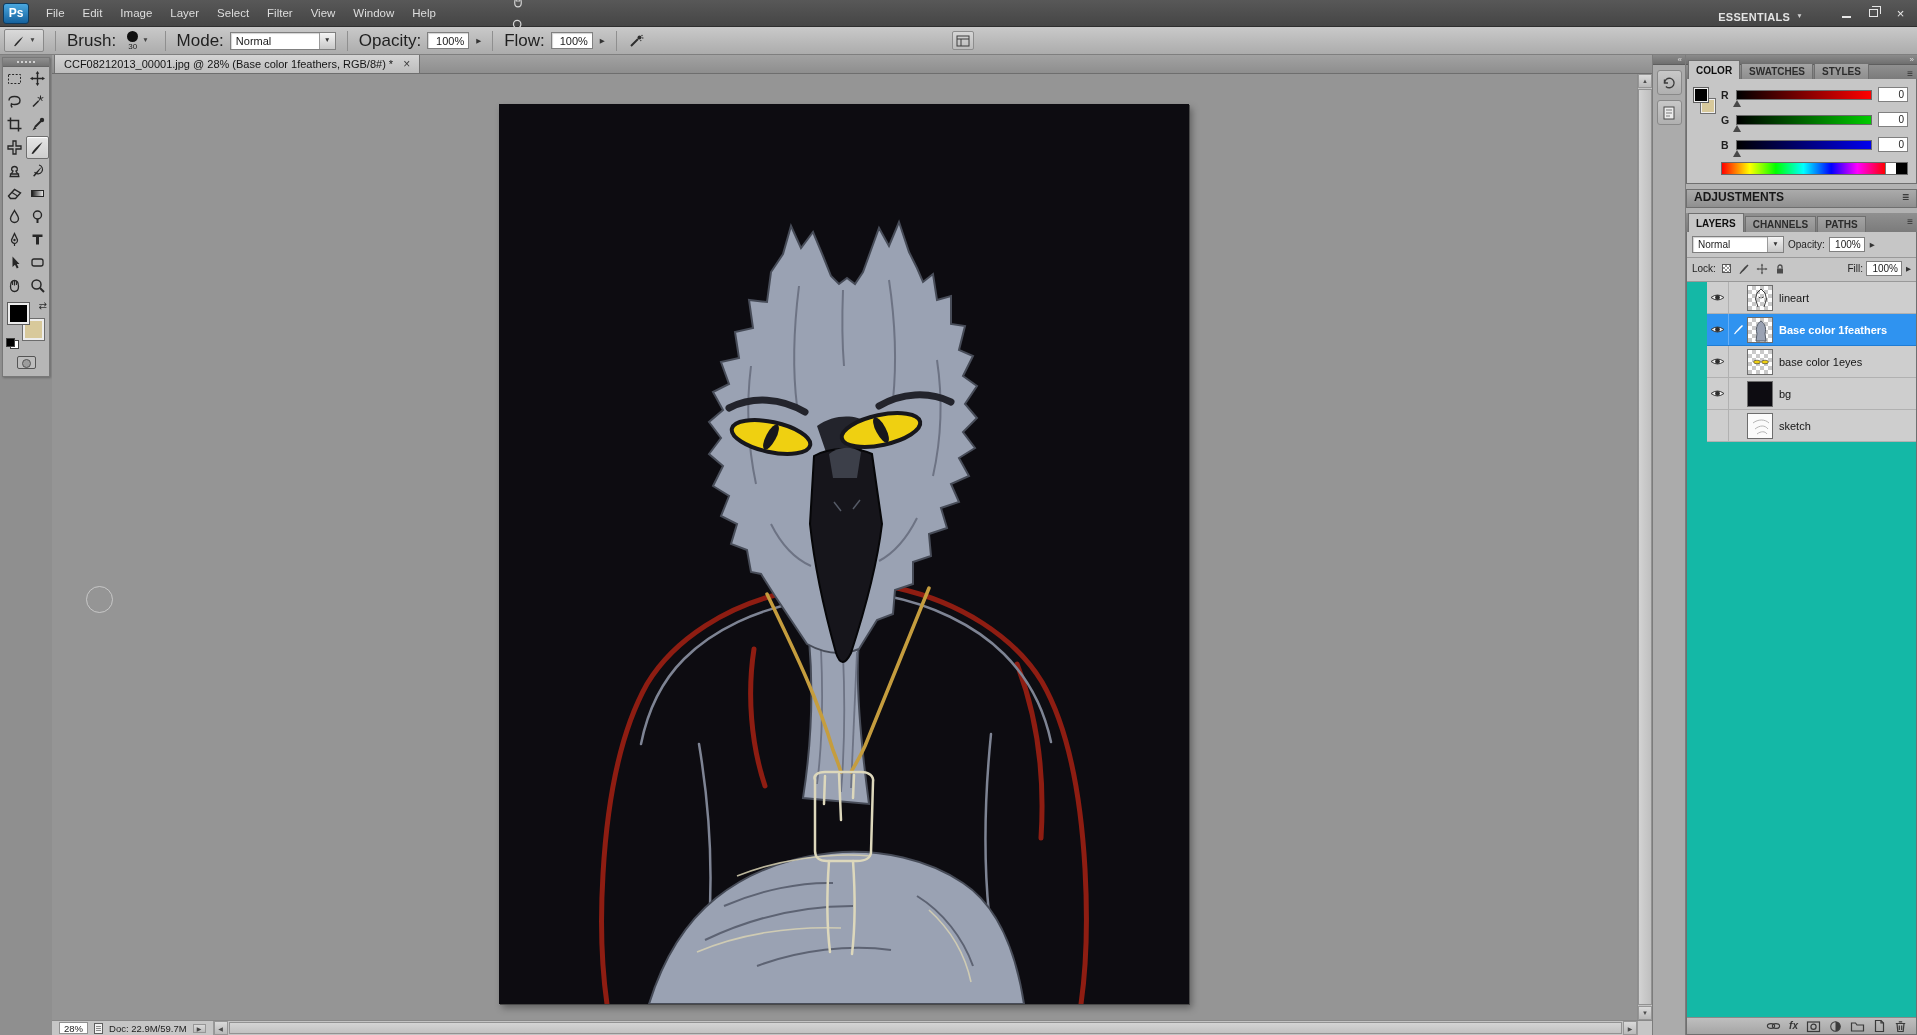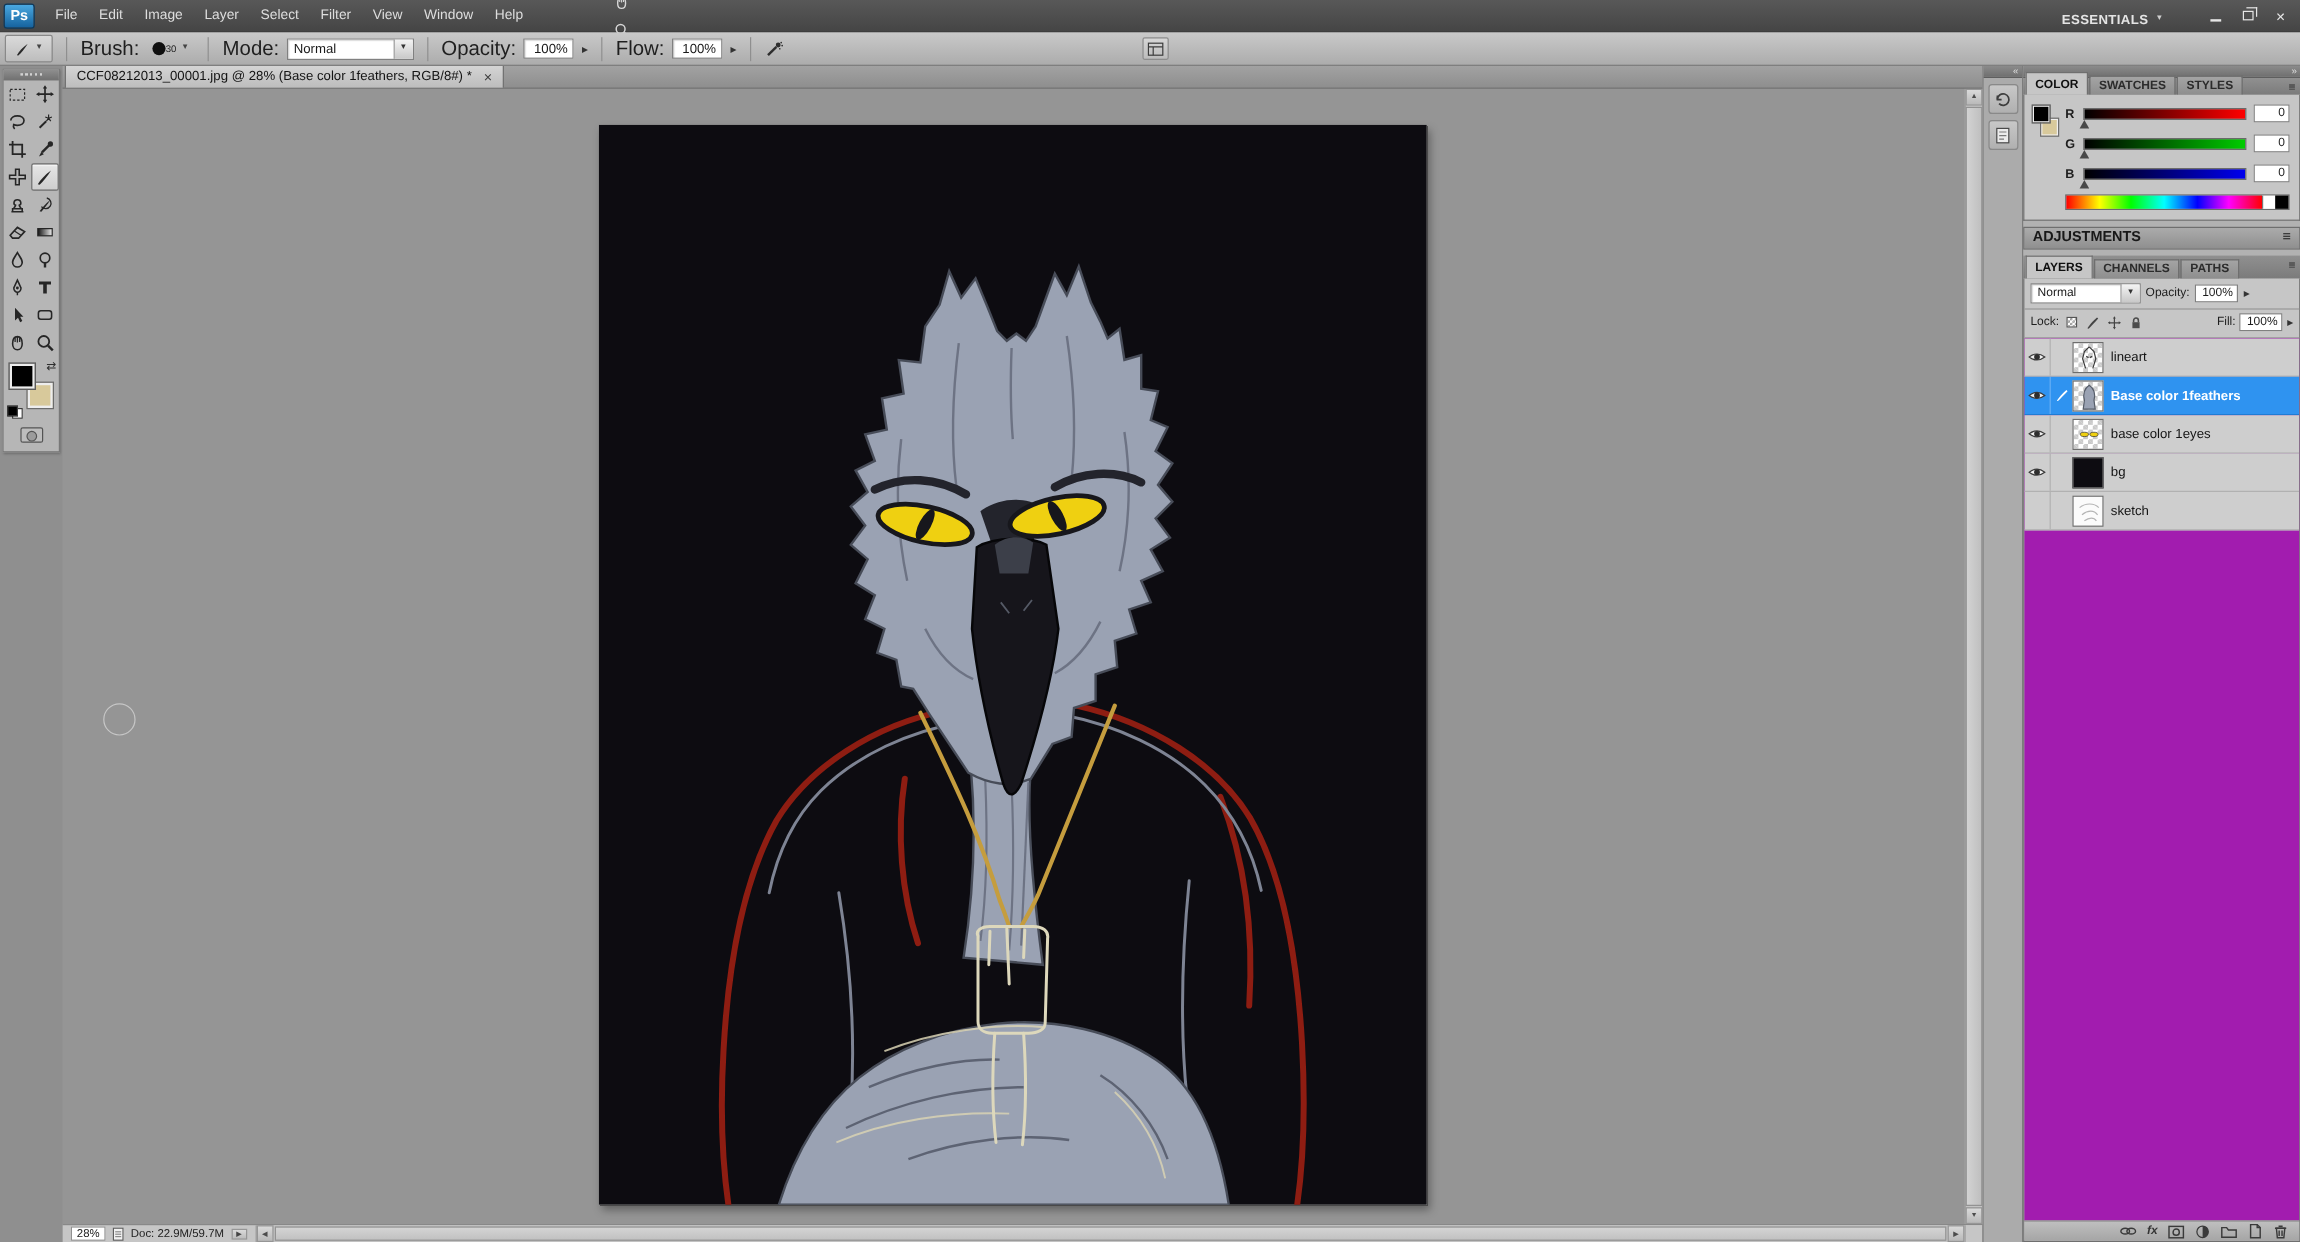"30" .brush-dot-wrap { flex-direction: none -> column }
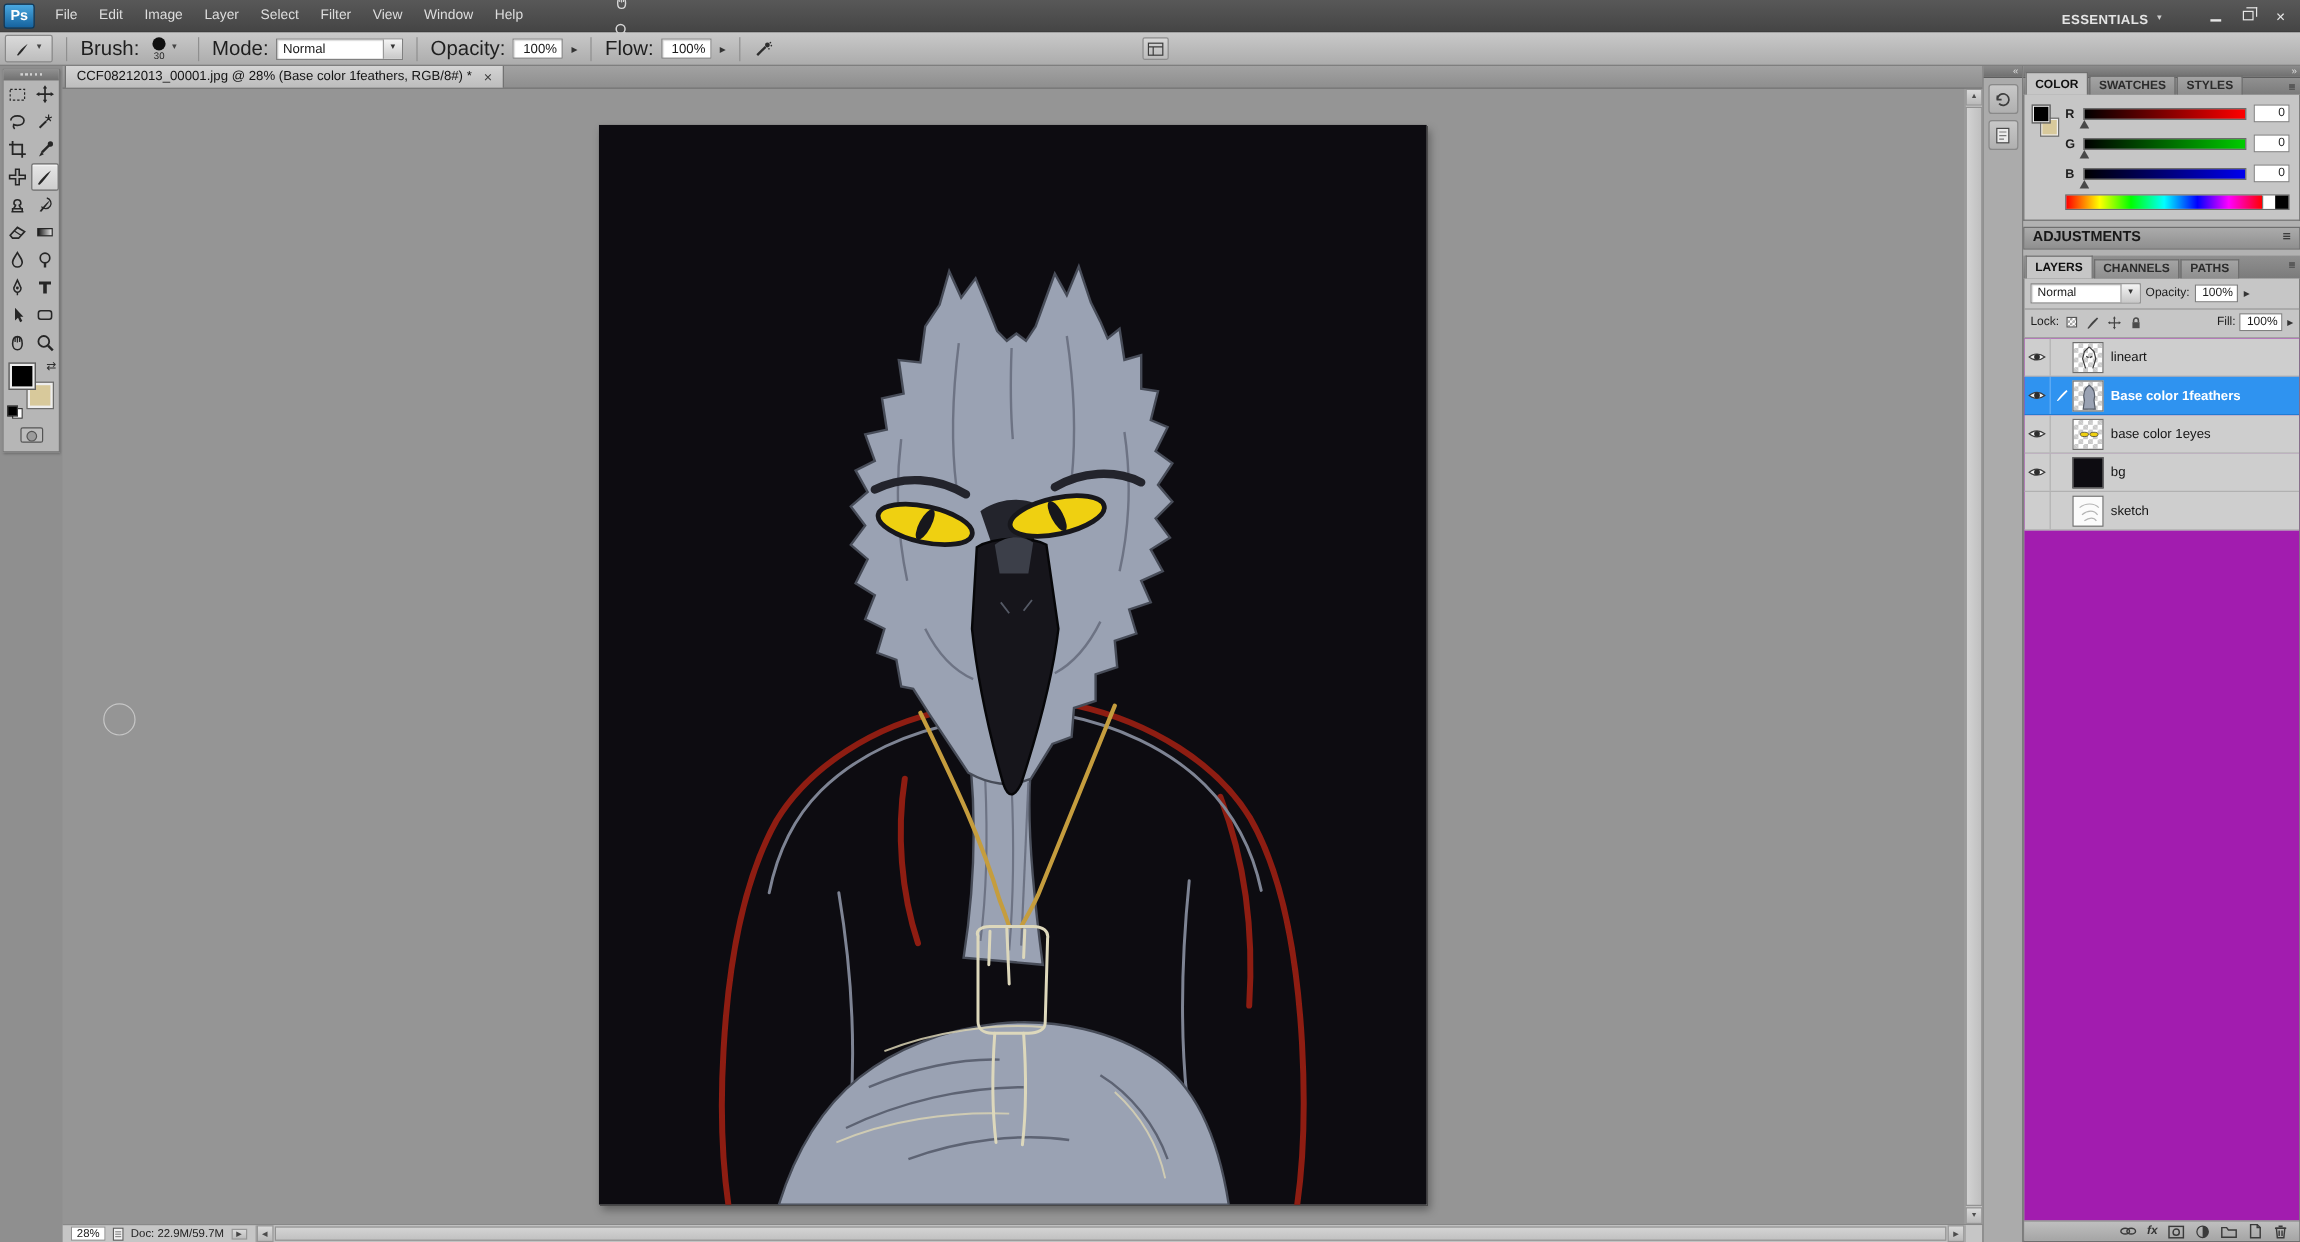"lineart" .layer-list { background: #a21caf -> #14b8a6; padding-left: none -> 20px }
